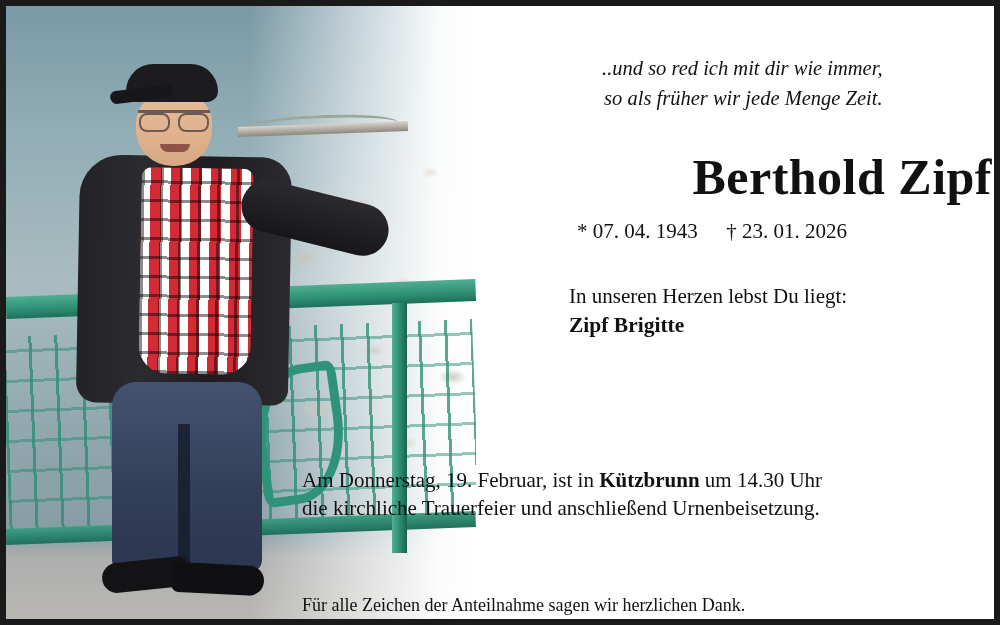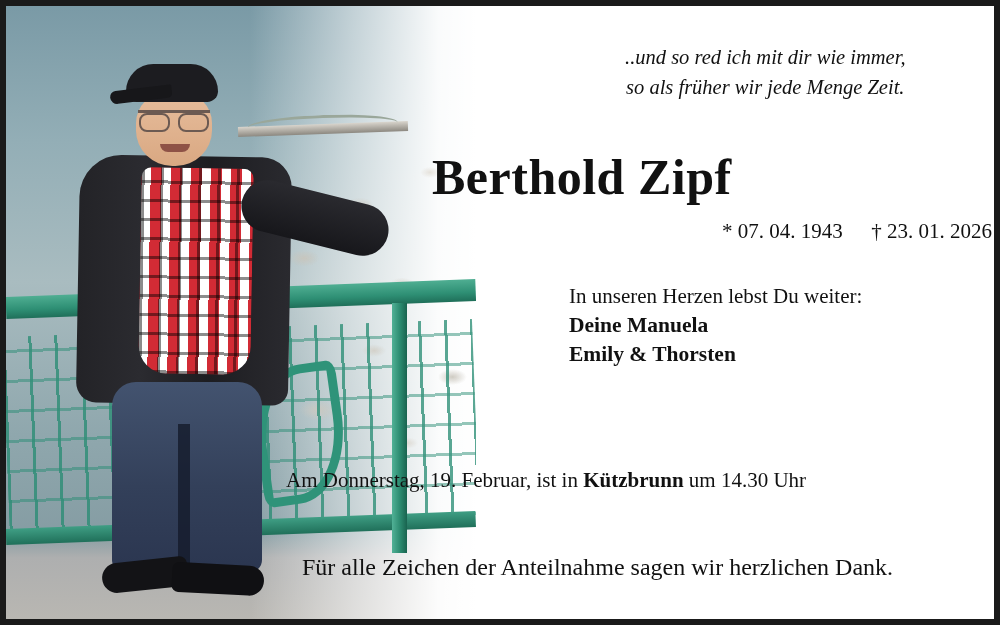"..und so red ich mit" .verse { margin-left: 23px -> none; text-align: center -> right; top: 36px -> 47px }
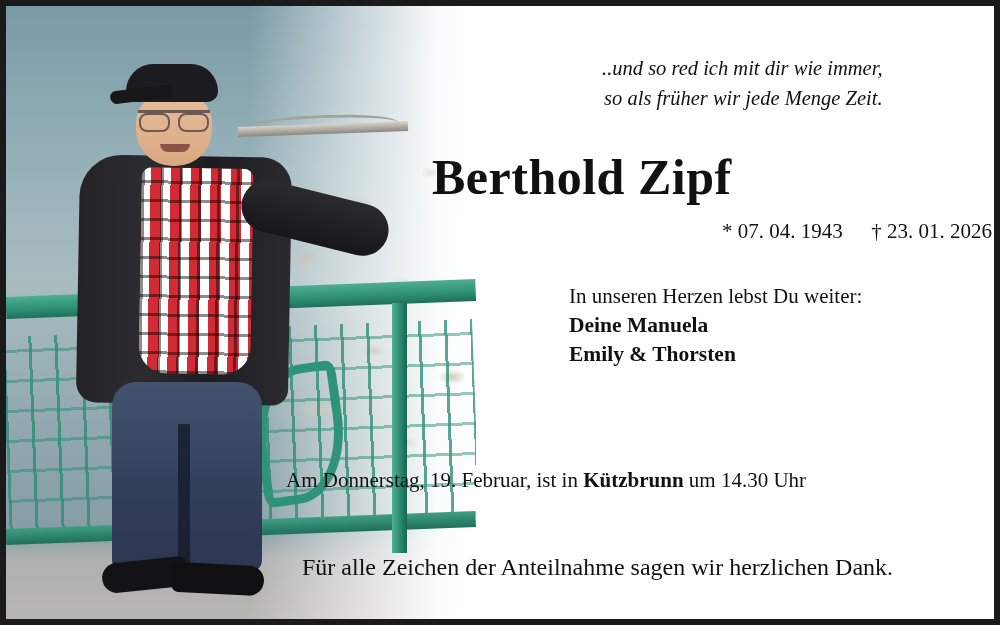"Berthold Zipf" .name { text-align: left -> right }
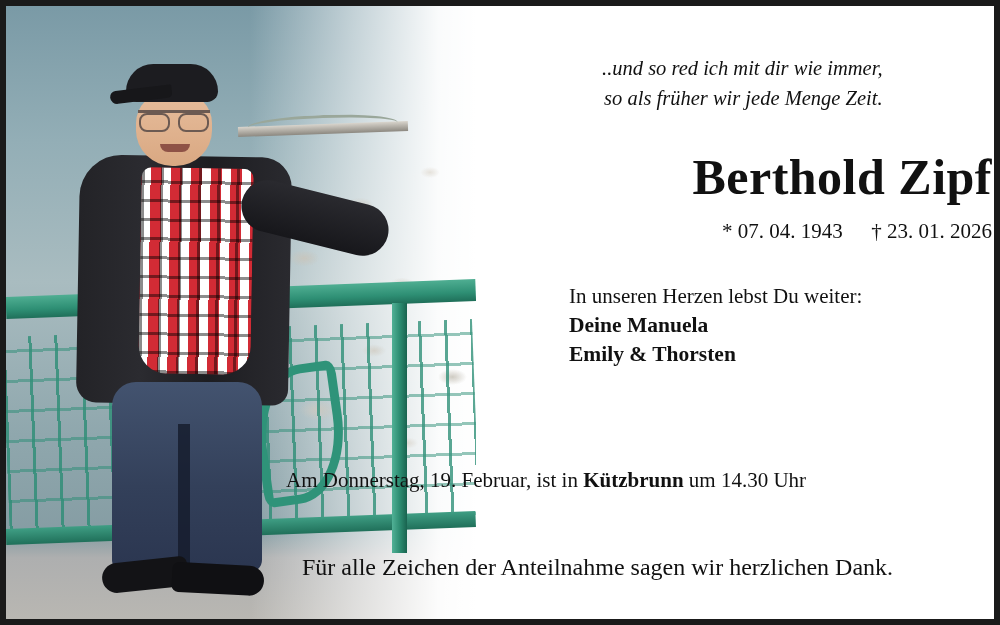"* 07. 04. 1943 †" .dates { text-align: right -> center }
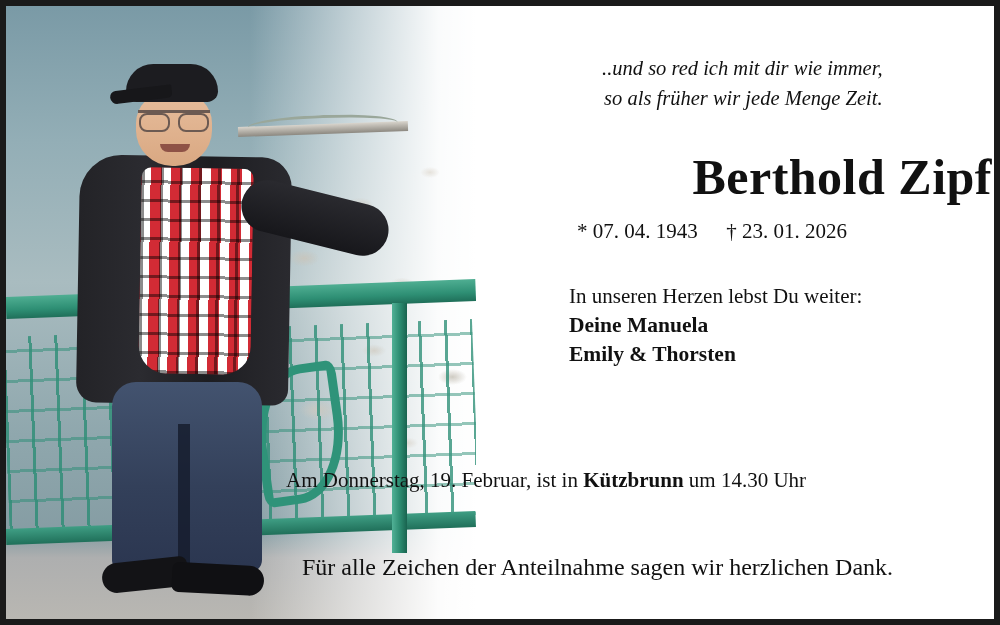"In unseren Herzen lebst Du" div.lead { text: weiter -> liegt }
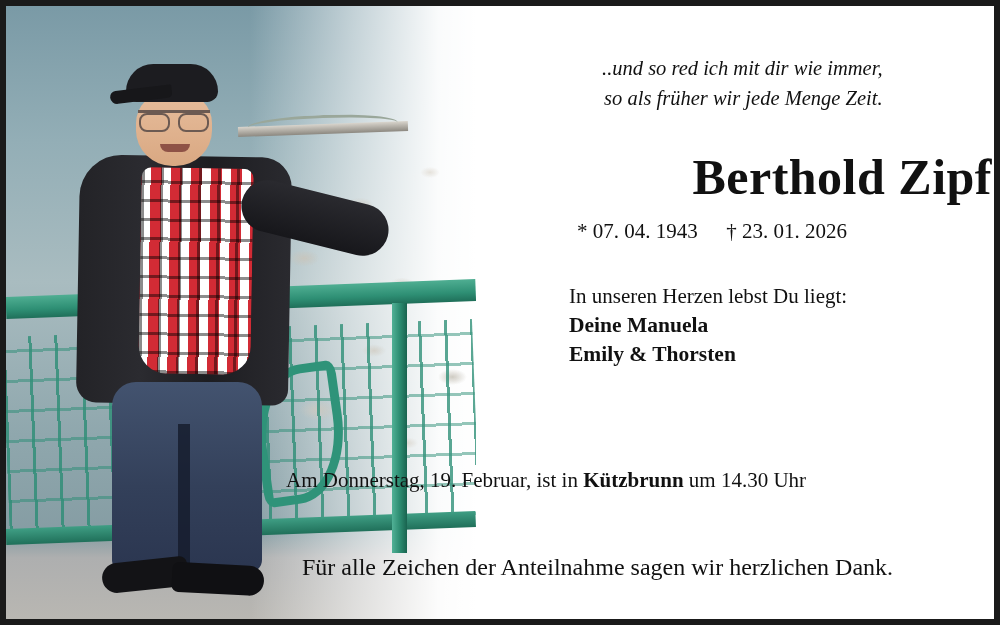"Deine Manuela" div.family { text: Deine Manuela -> Zipf Brigitte }
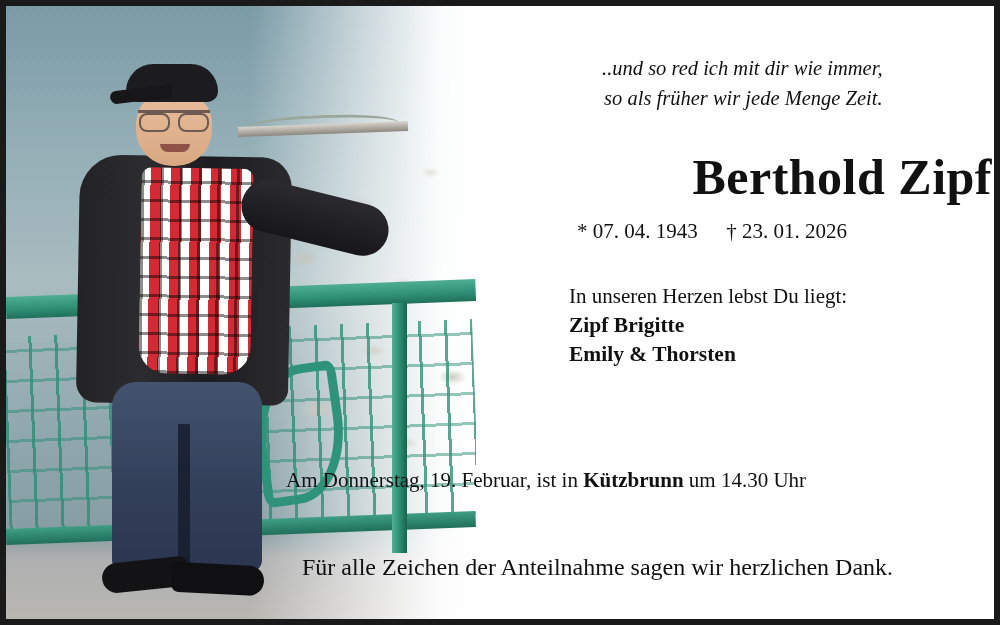"Emily & Thorsten" div.family { html: <div>Emily &amp; Thorsten</div> -> none }
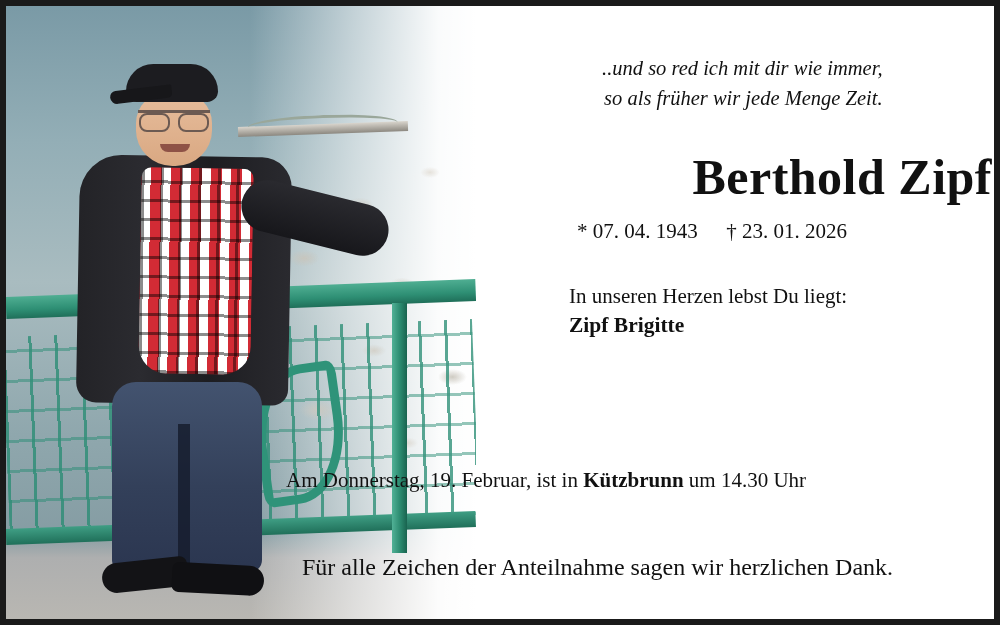"Am Donnerstag, 19. Februar, ist" .service { left: 0 -> 16px }
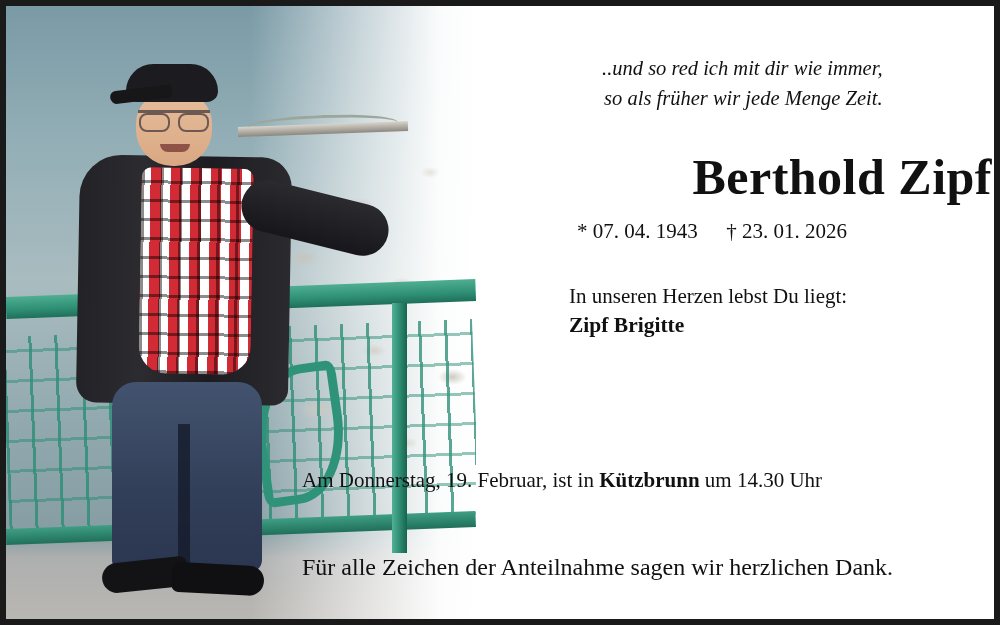"die kirchliche Trauerfeier und" div { html: none -> <div>die kirchliche Trauerfeier und anschließend Urnenbeisetzung.</div> }
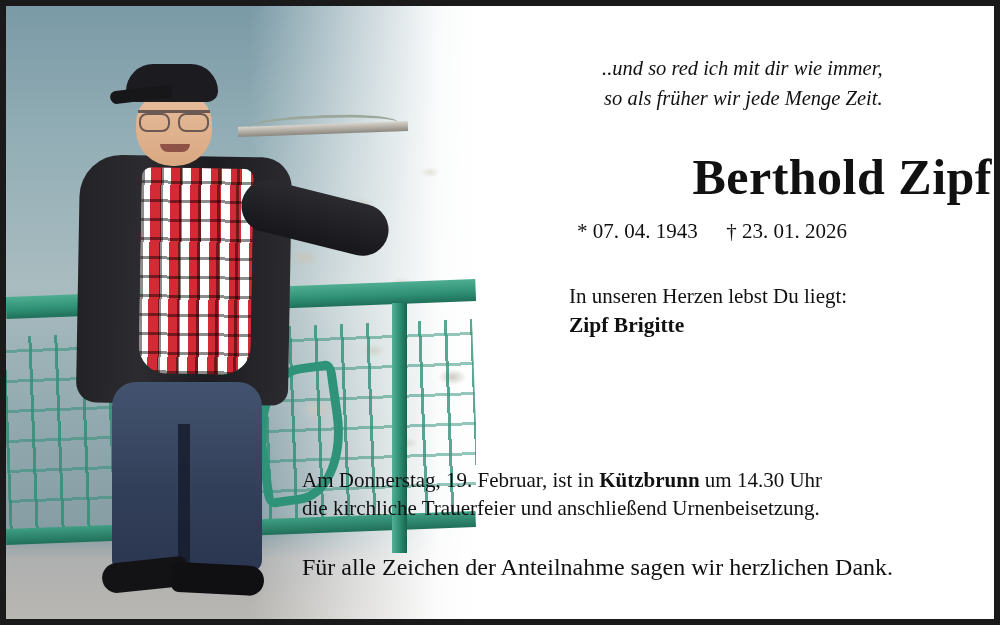"Für alle Zeichen der Anteilnahme" .thanks { font-size: 24px -> 18px; top: 548px -> 589px }
